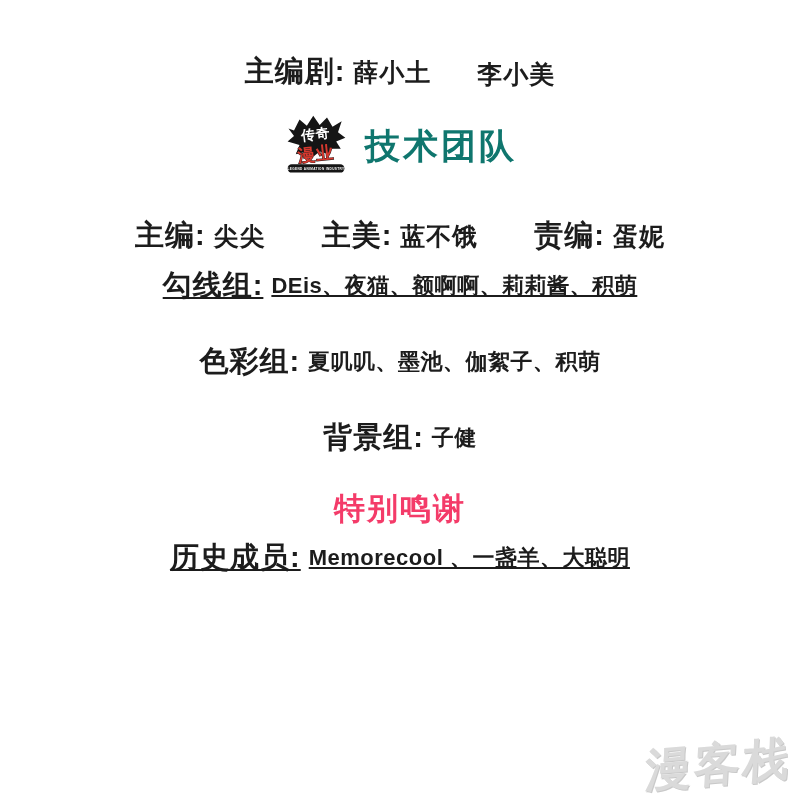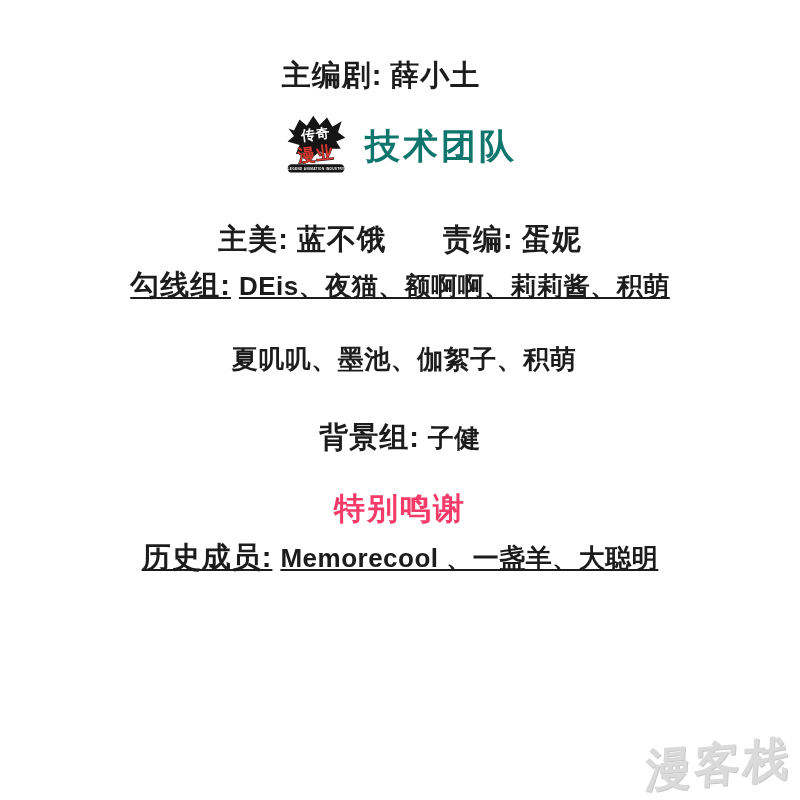"薛小土" .name { font-size: 29px -> 25px }
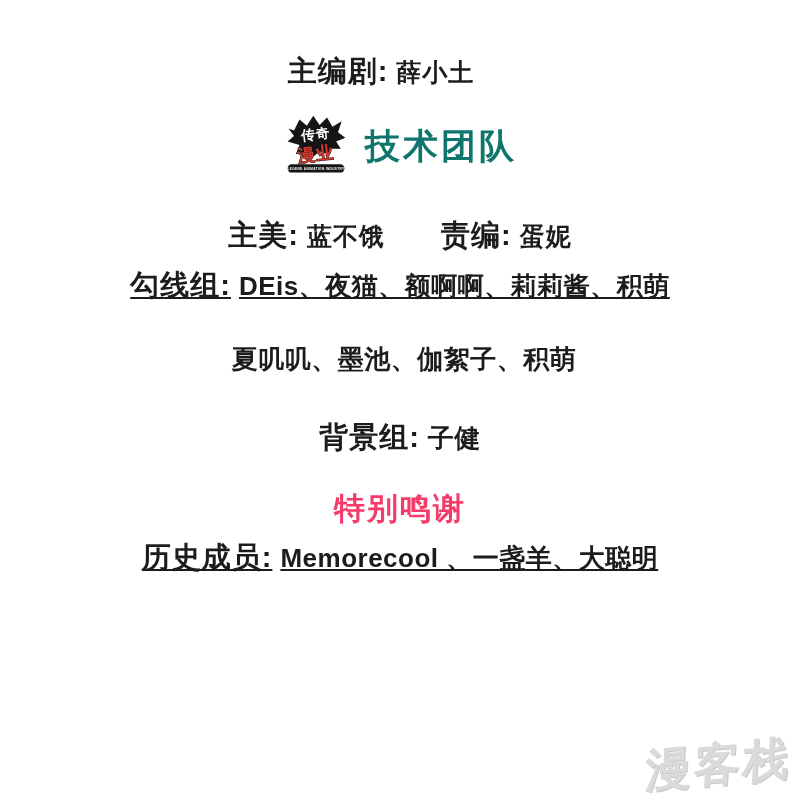"李小美" span.name { html: none -> <span>李小美</span> }
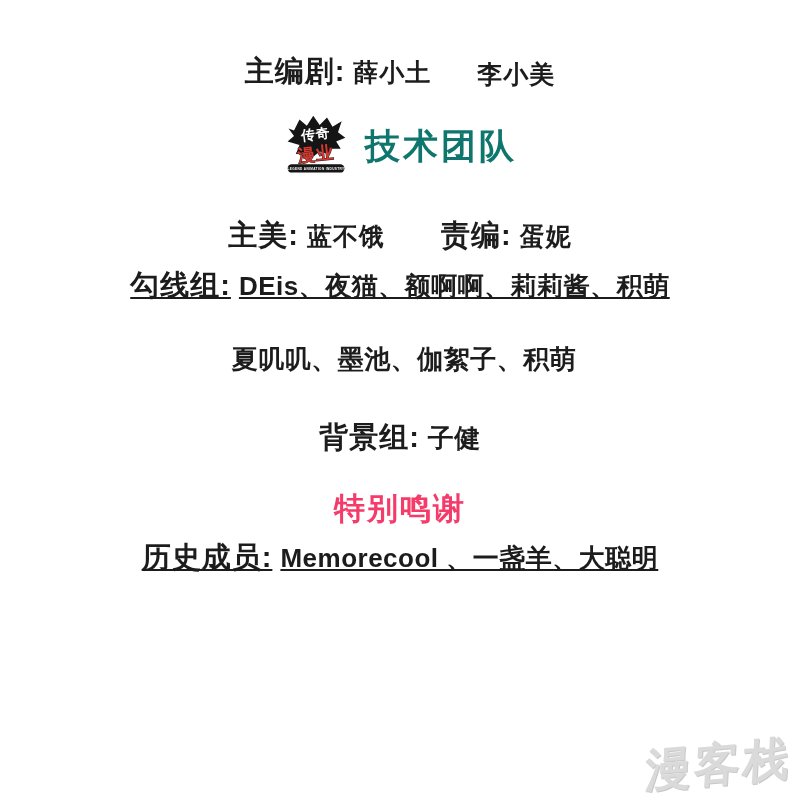"主编:" div.pair { html: none -> <div> <span>主编:</span> <span>尖尖</span> </div> }
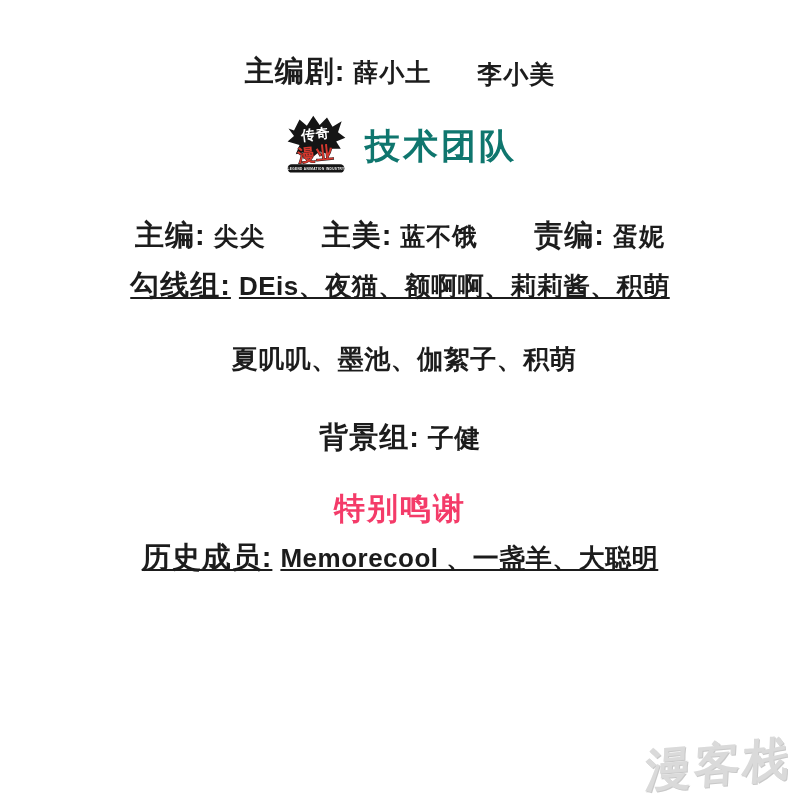"DEis、夜猫、额啊啊、莉莉酱、积萌" .members { font-size: 26px -> 22px }
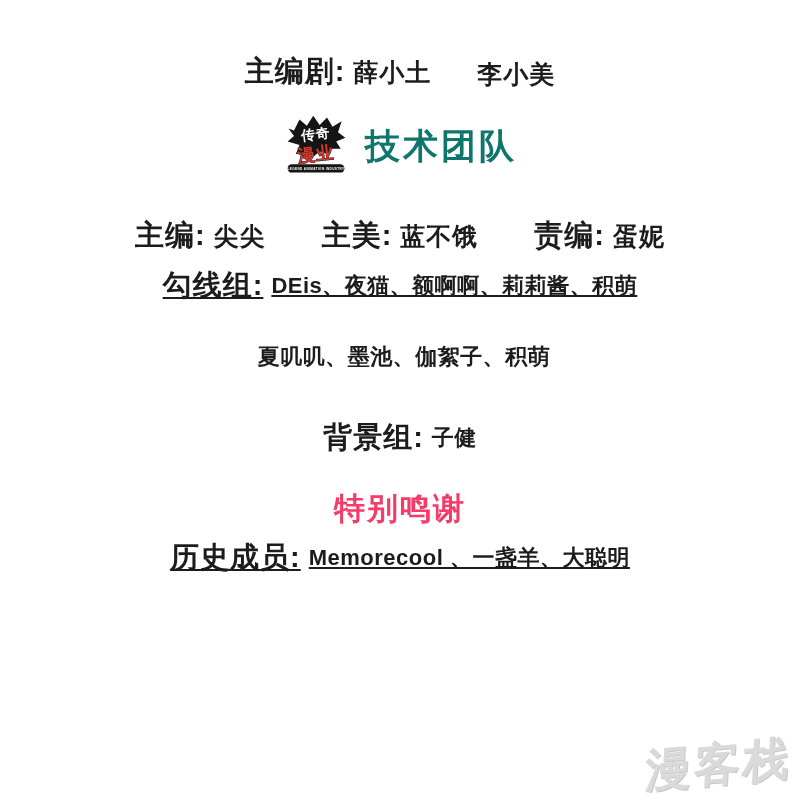"色彩组:" span.label { html: none -> <span>色彩组:</span> }
